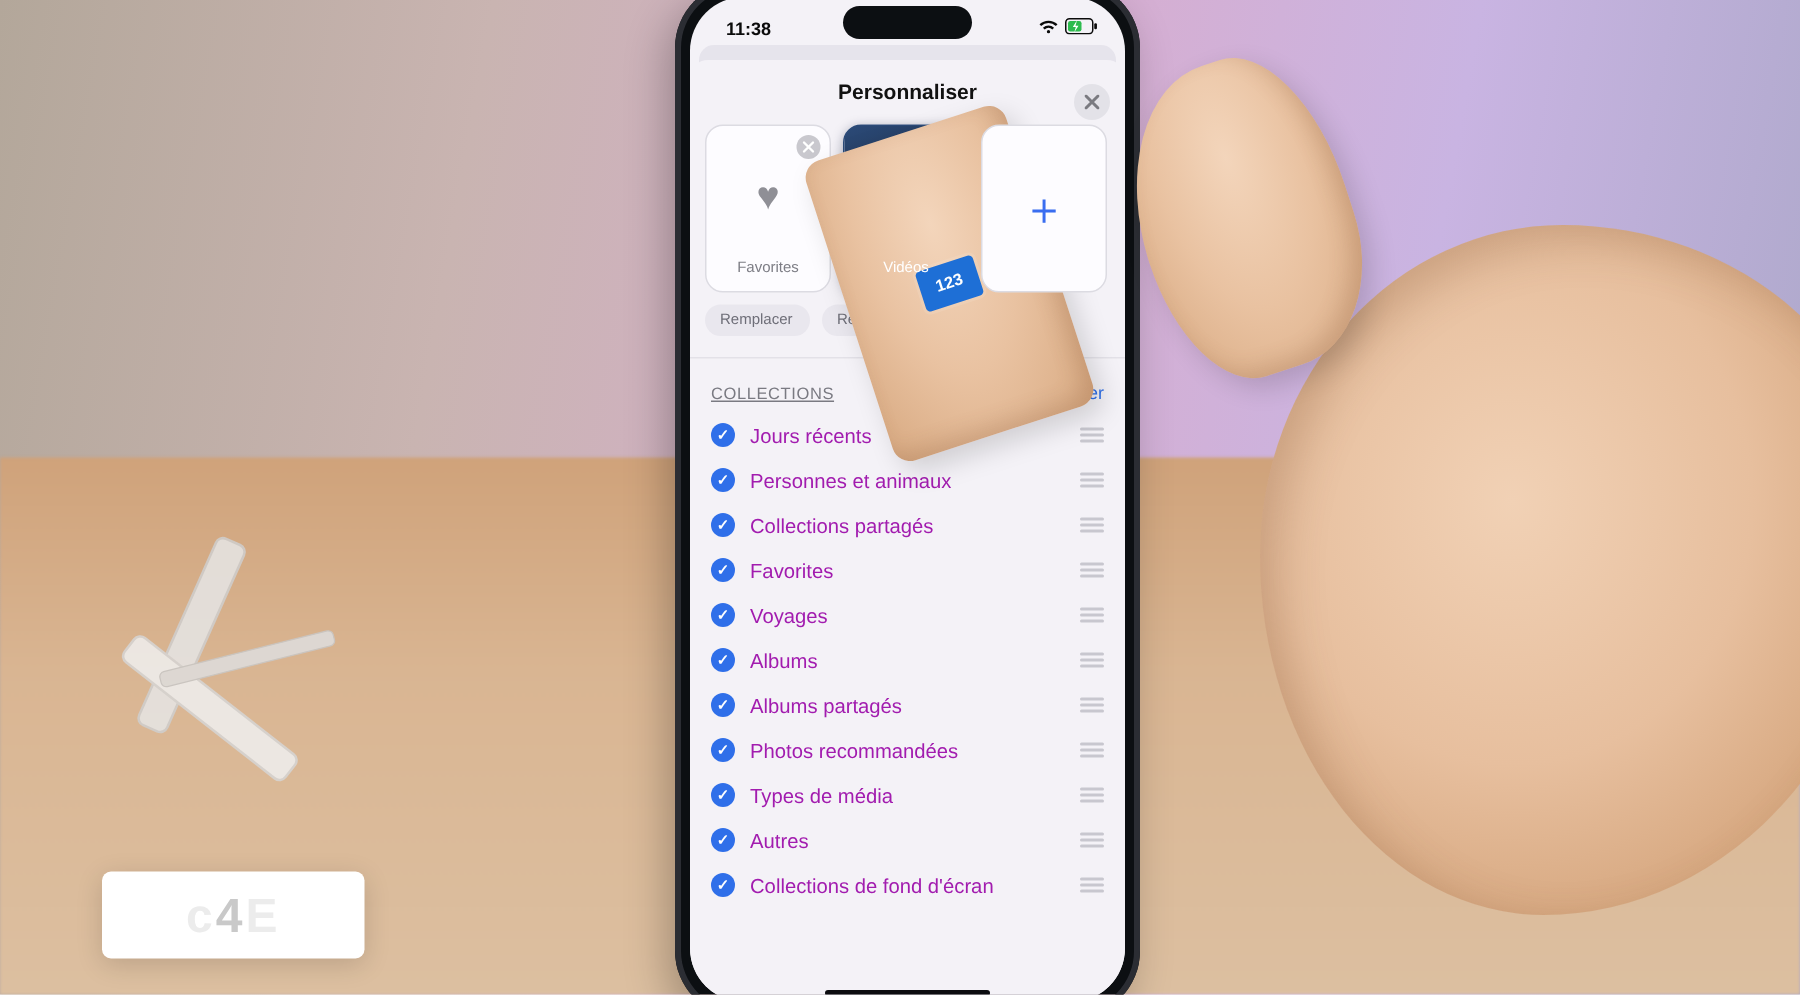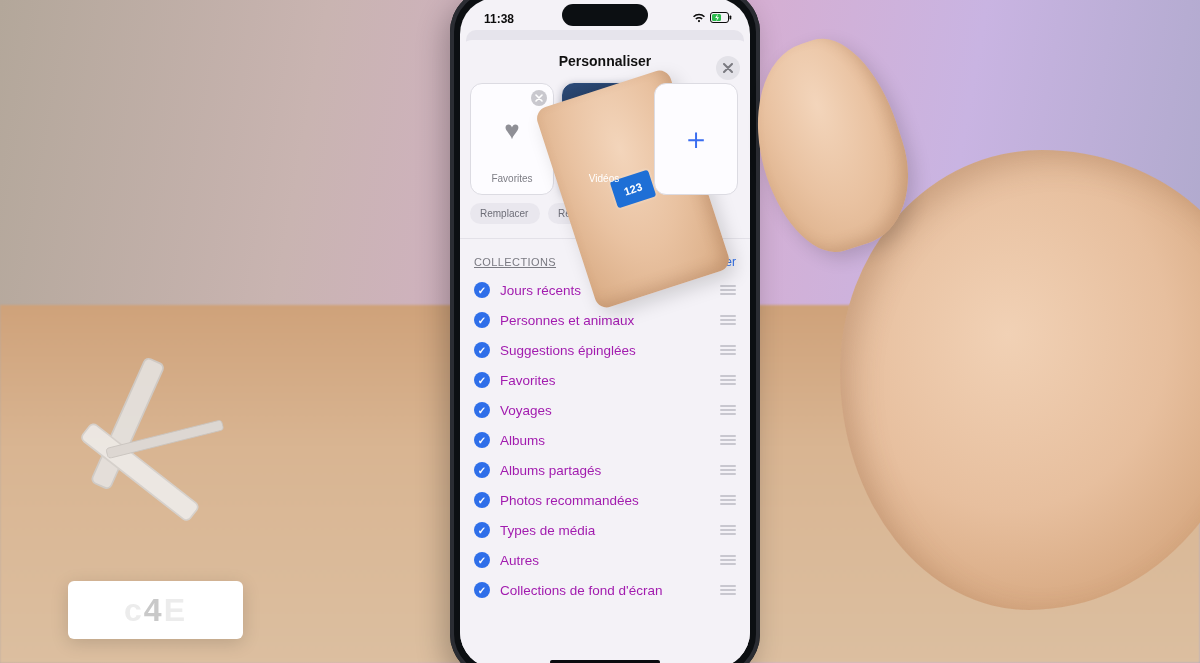"Suggestions épinglées" div.txt { text: Suggestions épinglées -> Collections partagés }
